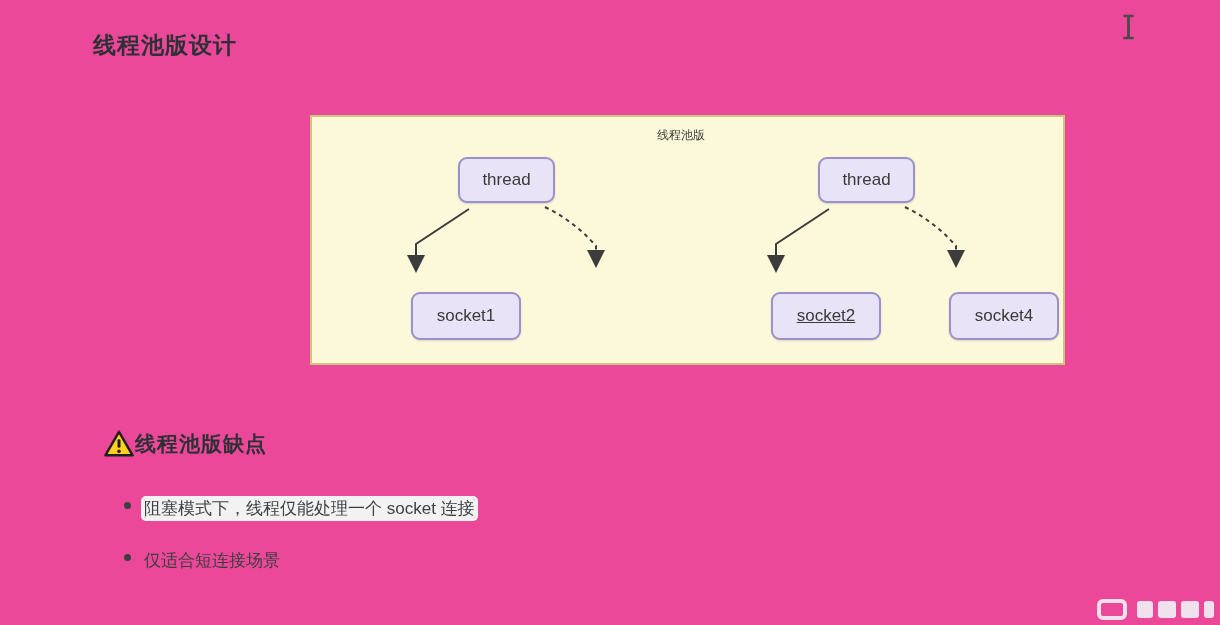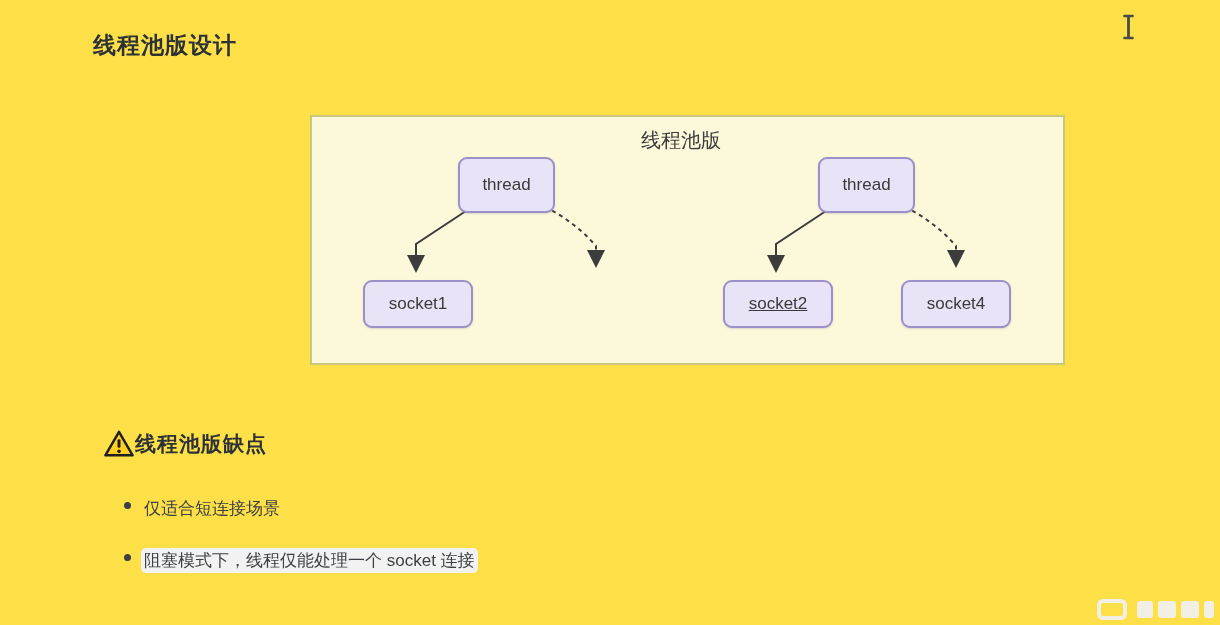"线程池版设计" .page { background: #fde047 -> #ec4899 }
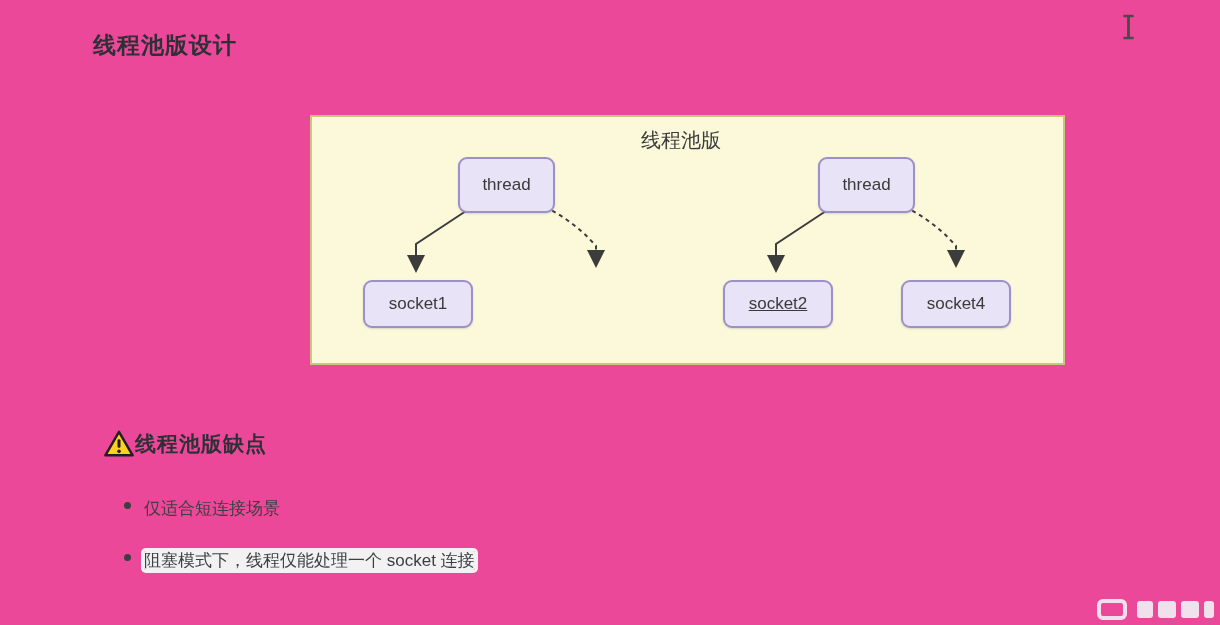"线程池版" .diagram-label { font-size: 20px -> 12px }
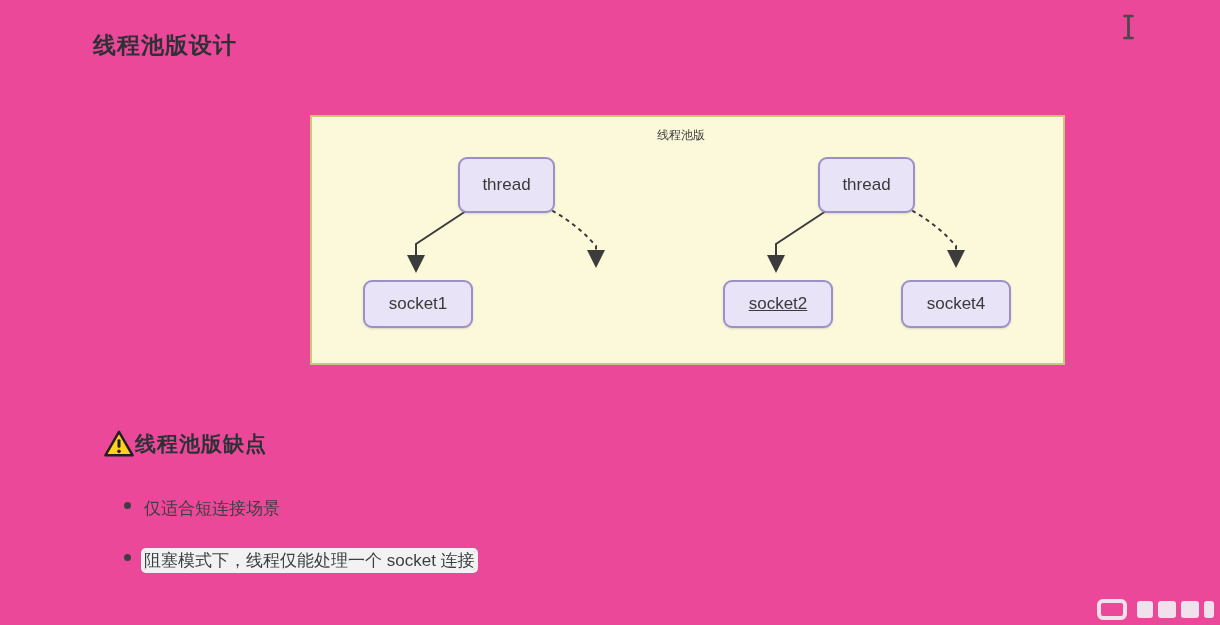"thread" .node-thread { height: 56px -> 46px }
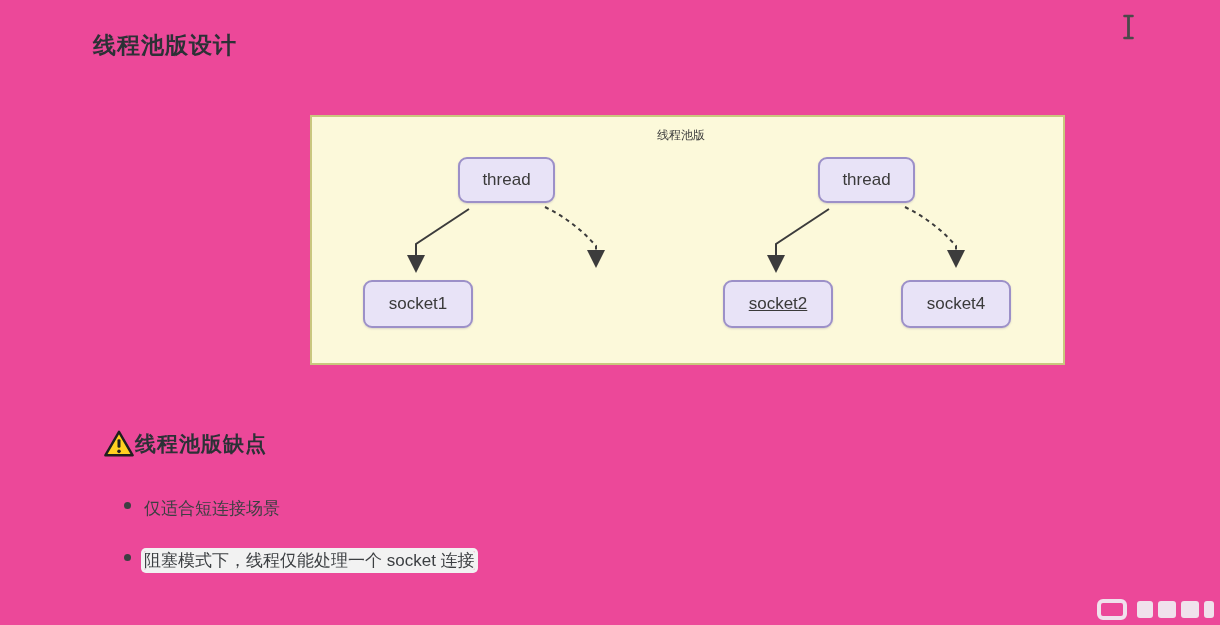"socket1" .node-socket { margin-left: none -> 48px; top: 163px -> 175px }
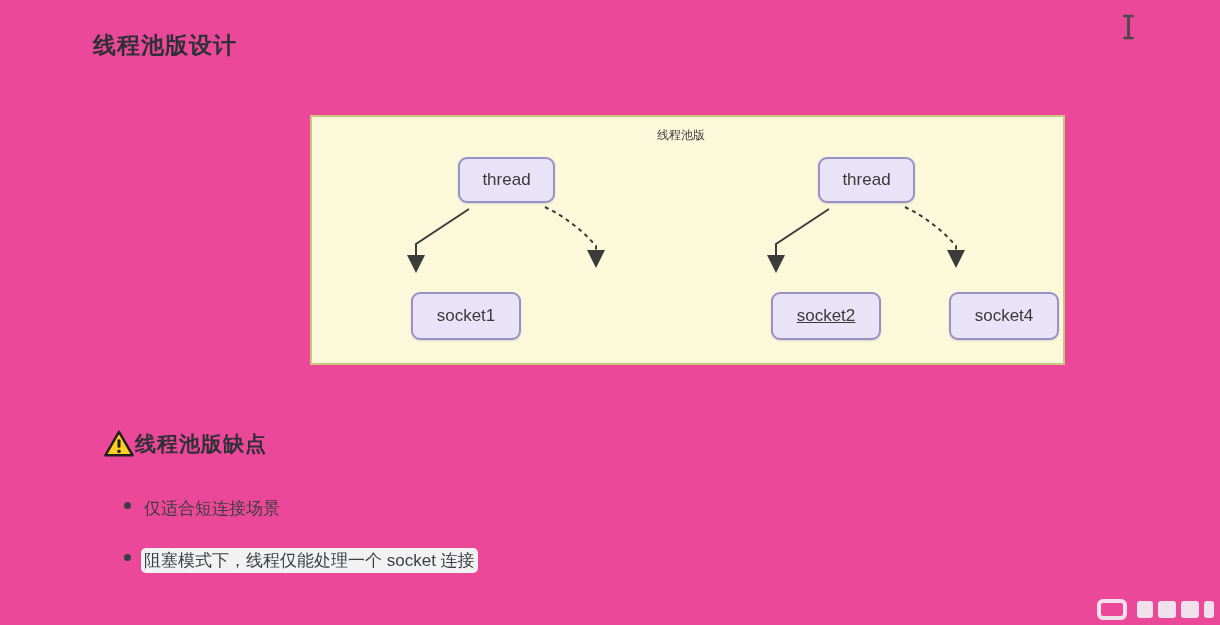"仅适合短连接场景" li { order: before "阻塞模式下，线程仅能处理一个 socket 连接" -> after "阻塞模式下，线程仅能处理一个 socket 连接" }
